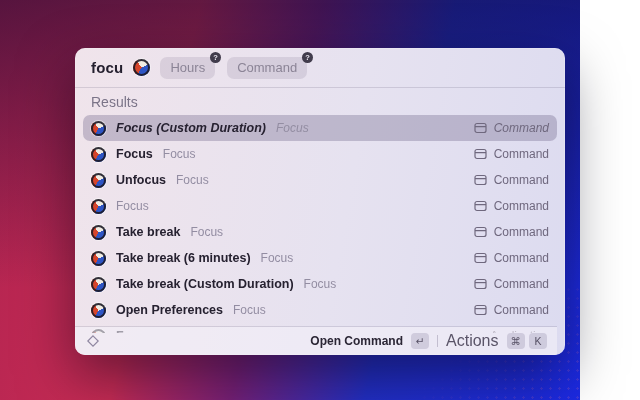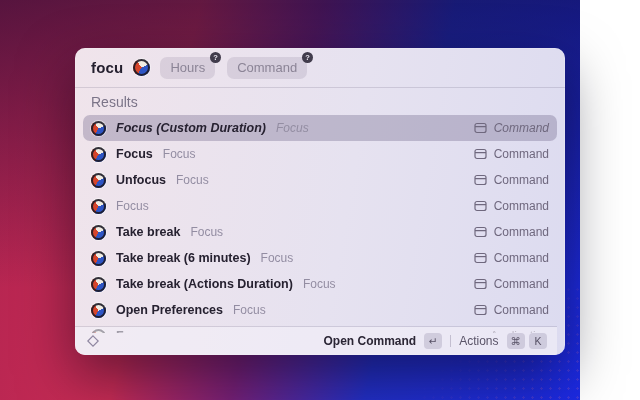"Take break (Actions Duration)" span.row-title { text: Actions -> Custom }
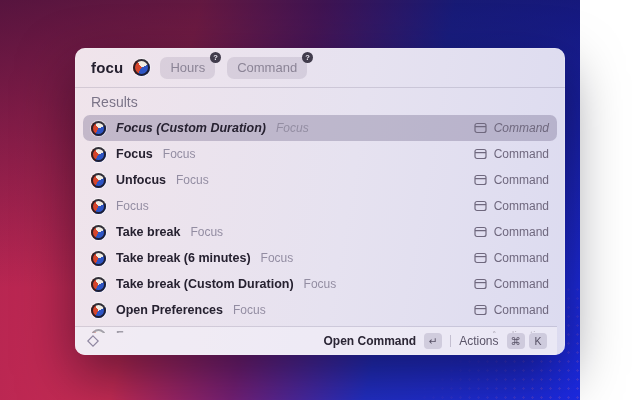"Actions" .footer-actions { font-size: 12px -> 16px }
